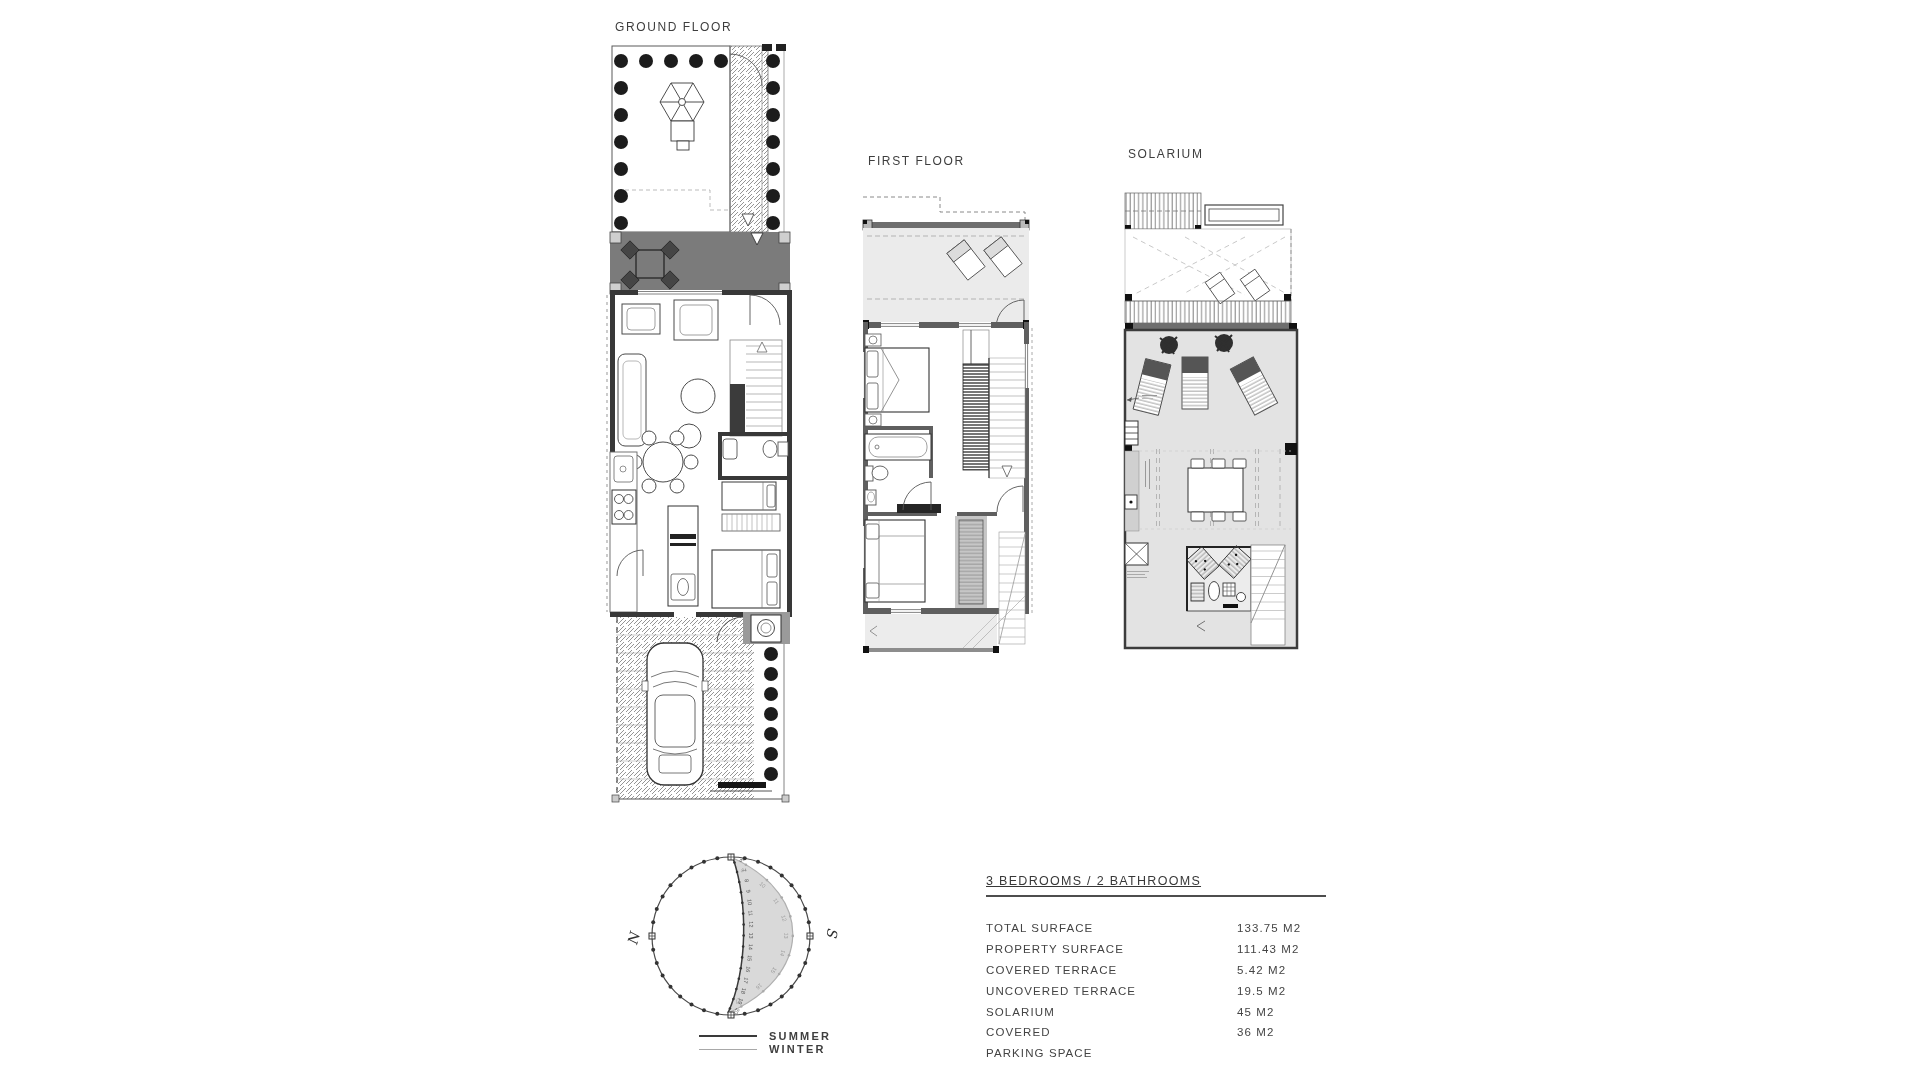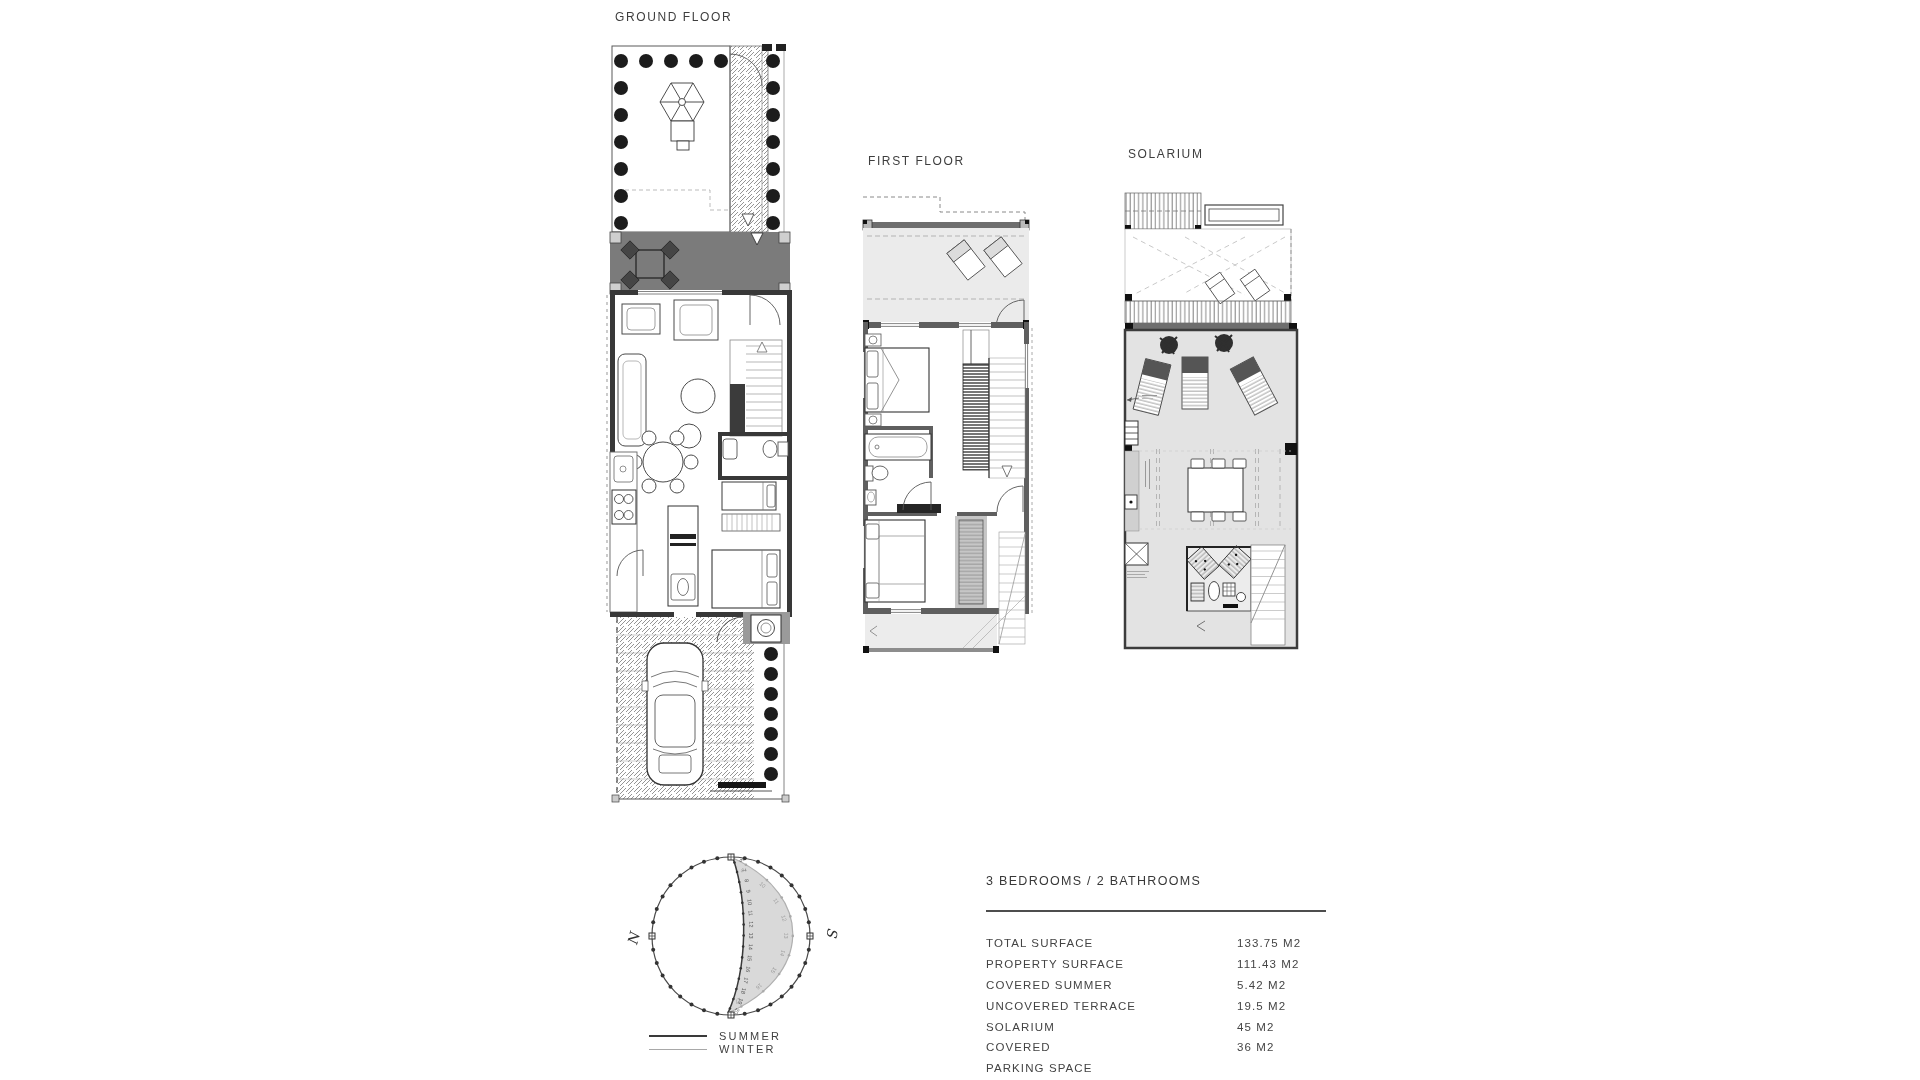"GROUND FLOOR" div.plan-label { top: 10px -> 20px }
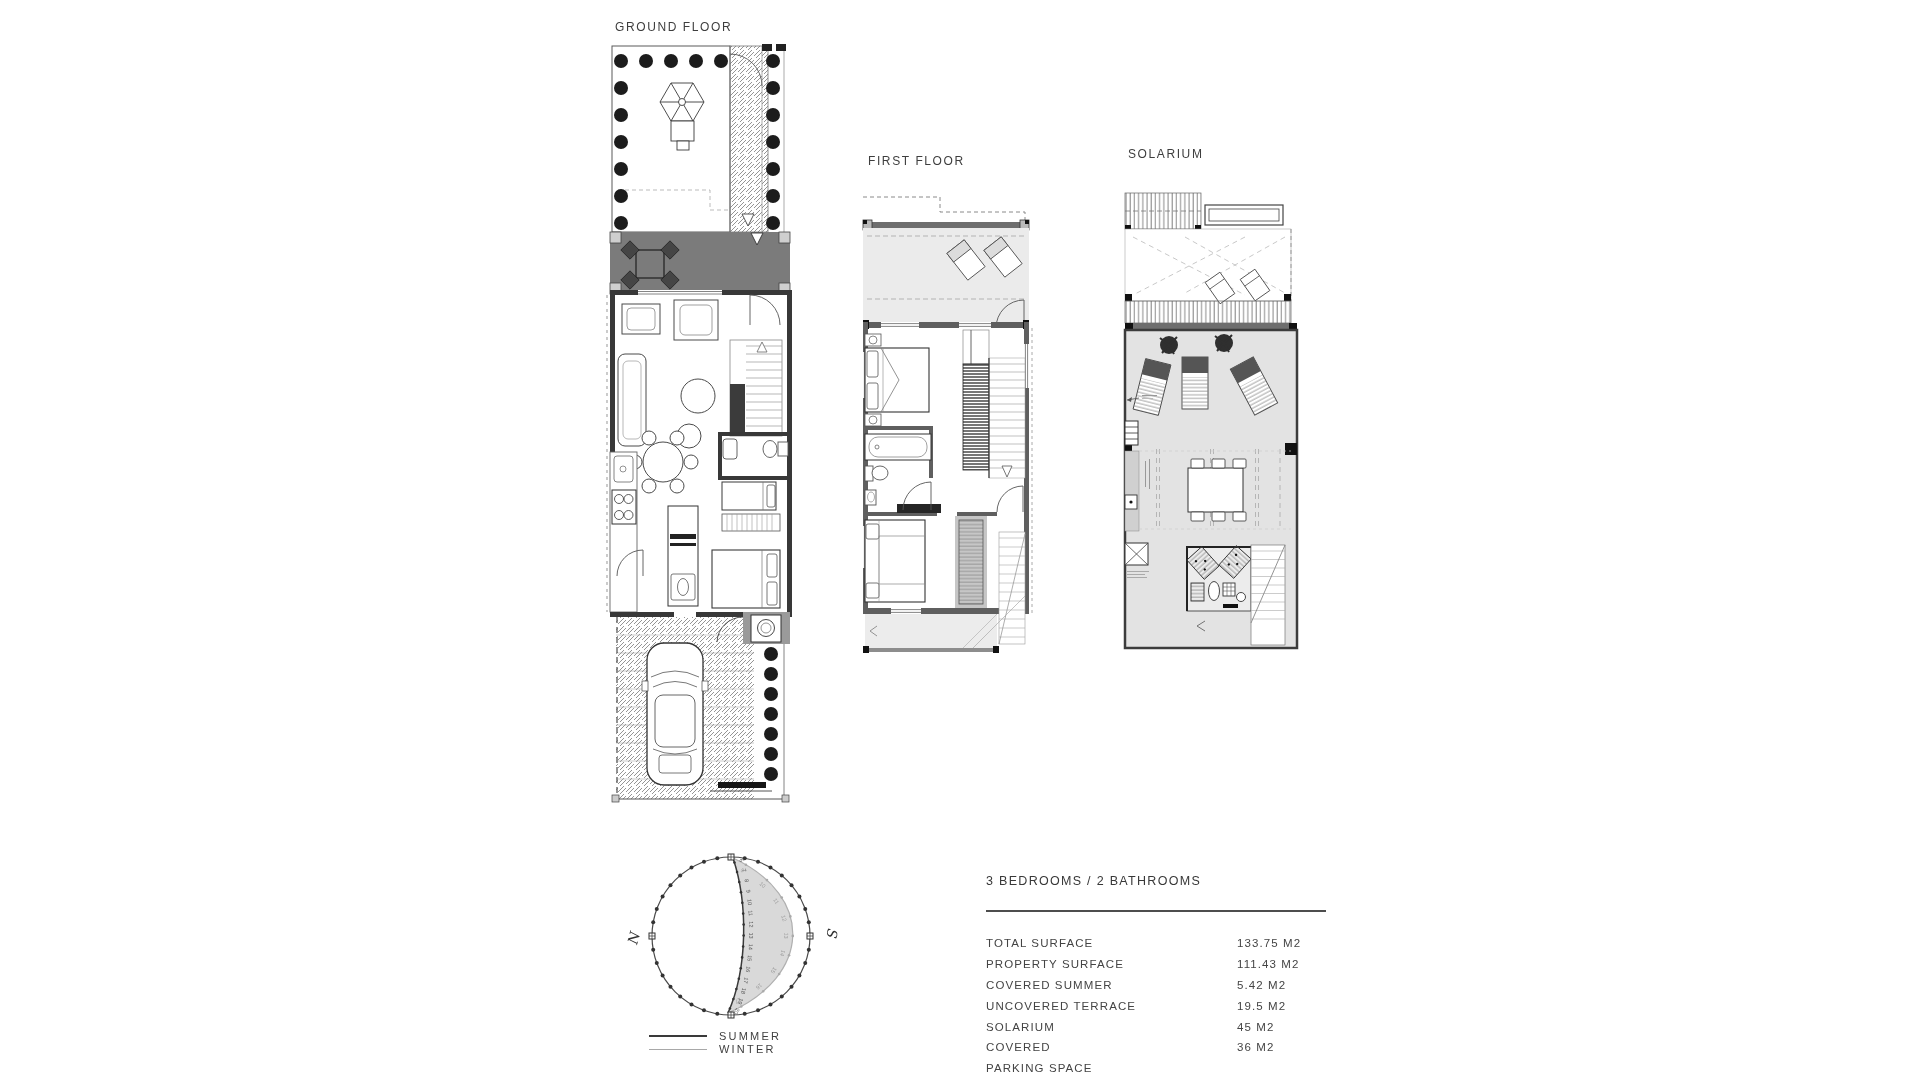"3 BEDROOMS / 2 BATHROOMS" .spec-title { padding-bottom: 22px -> 7px; text-decoration: none -> underline }
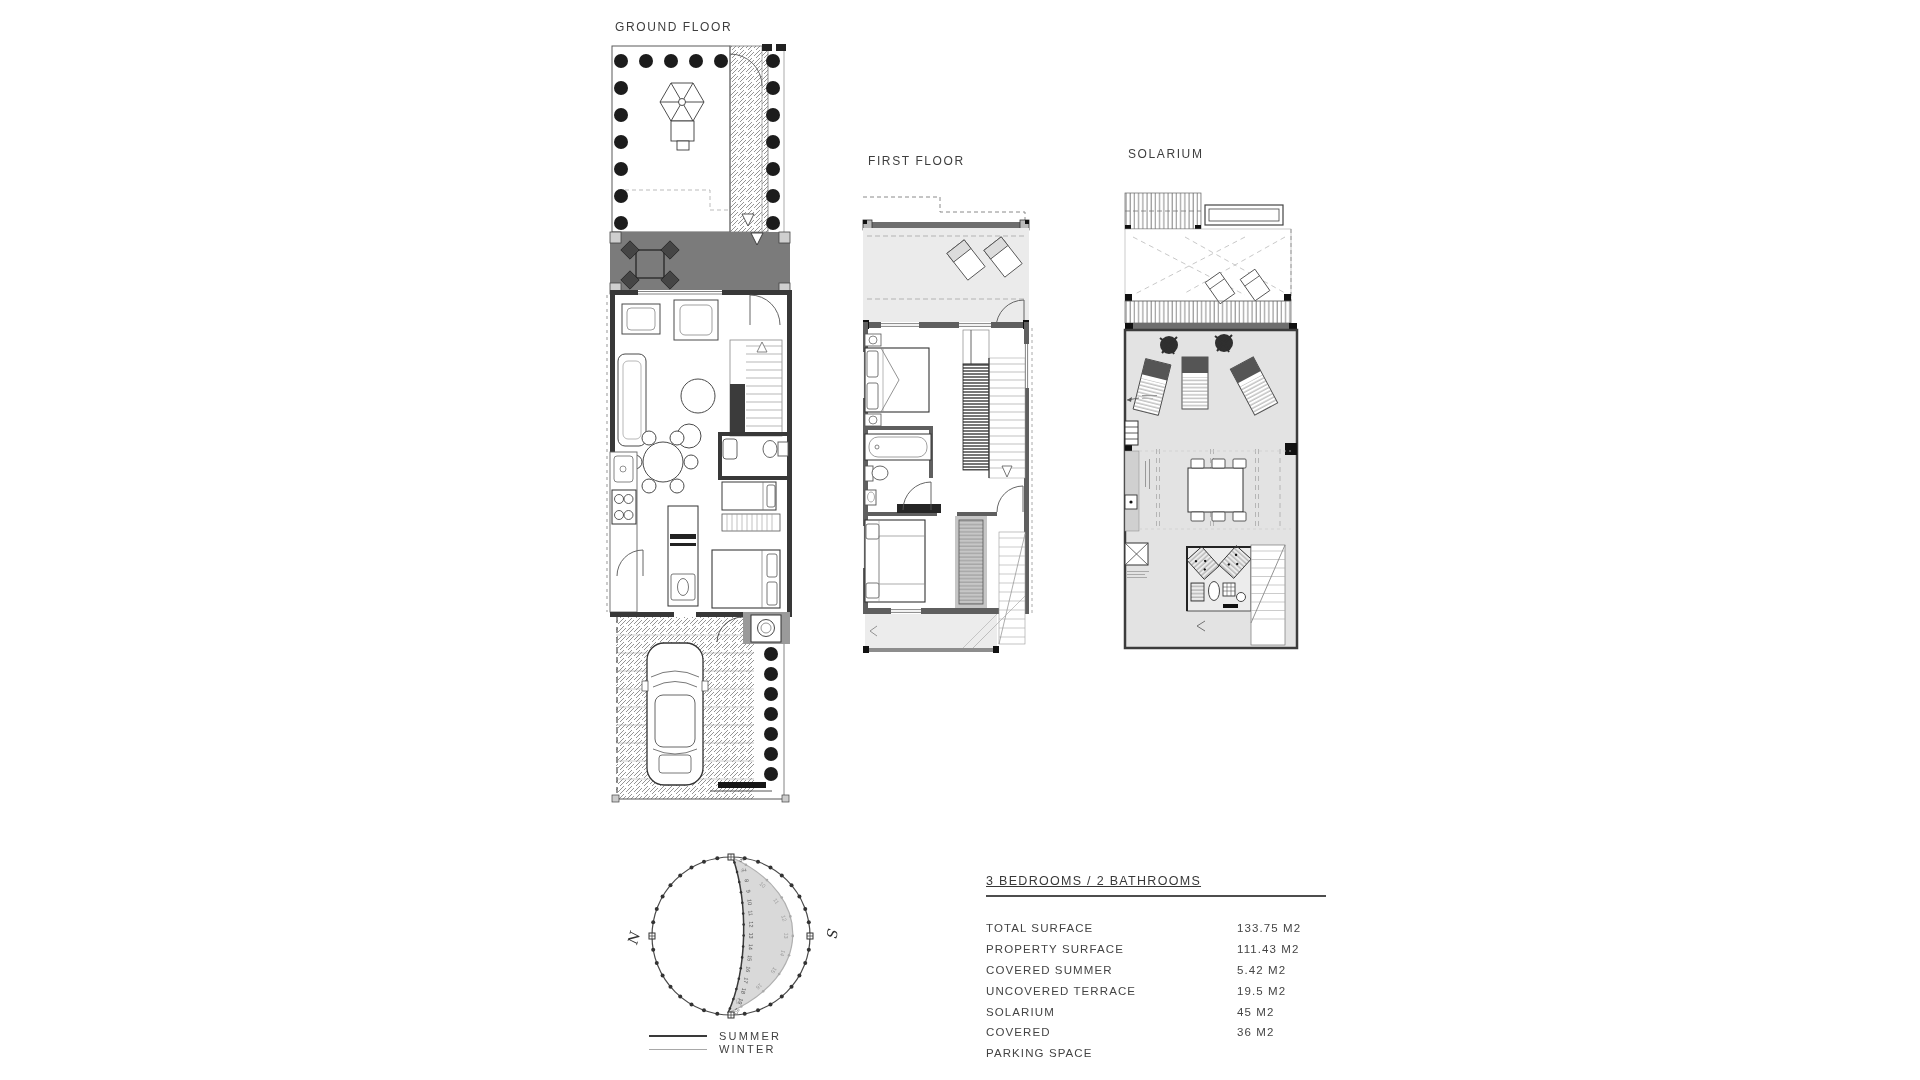"COVERED SUMMER" span.lbl { text: SUMMER -> TERRACE }
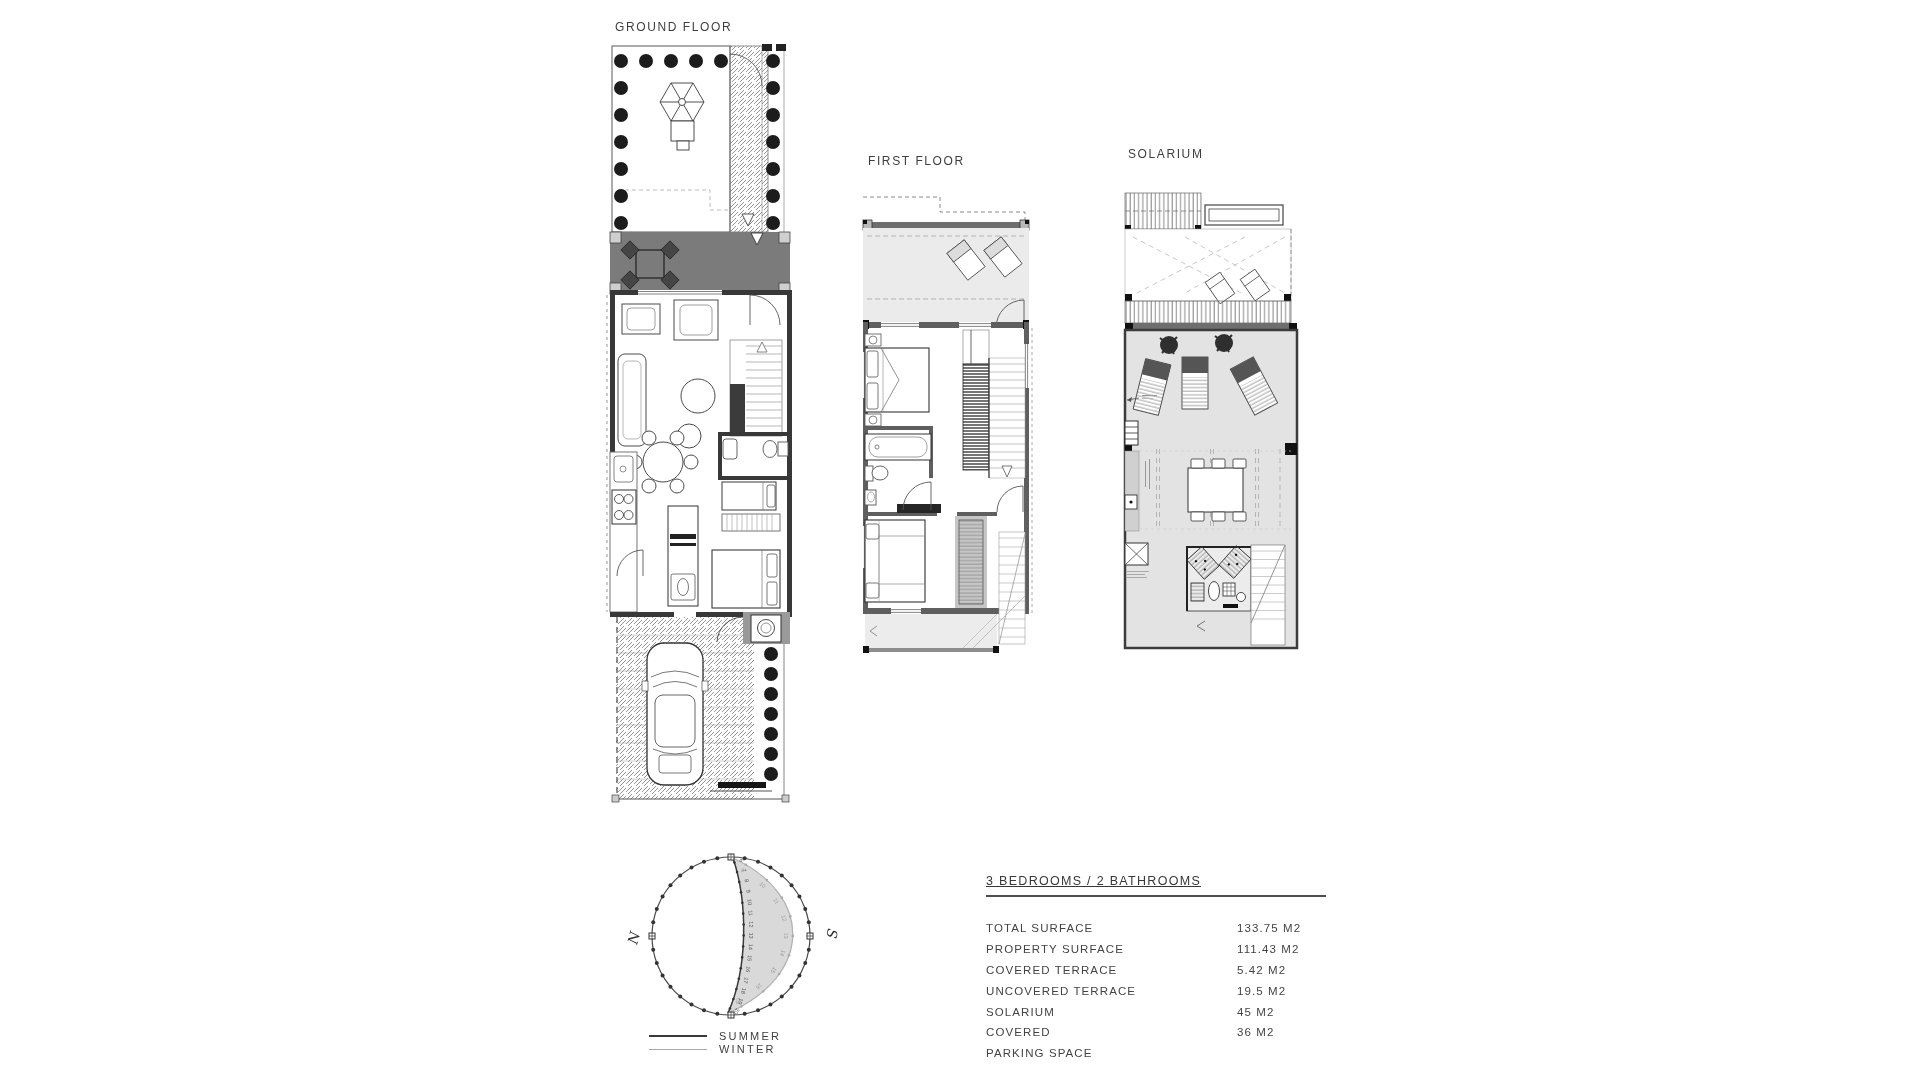"SUMMER" .legend { font-weight: none -> bold; left: 649px -> 699px }
